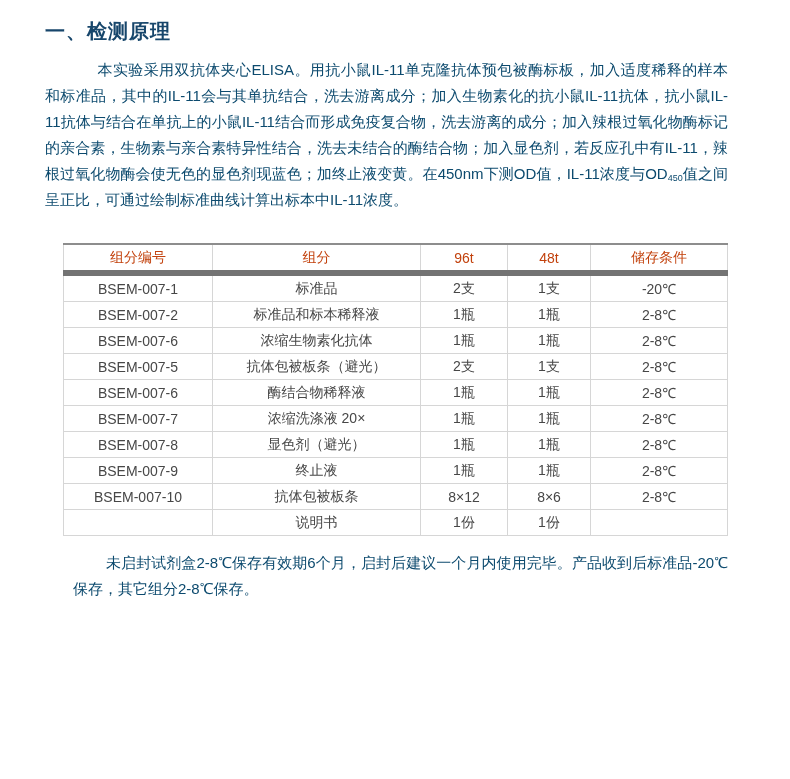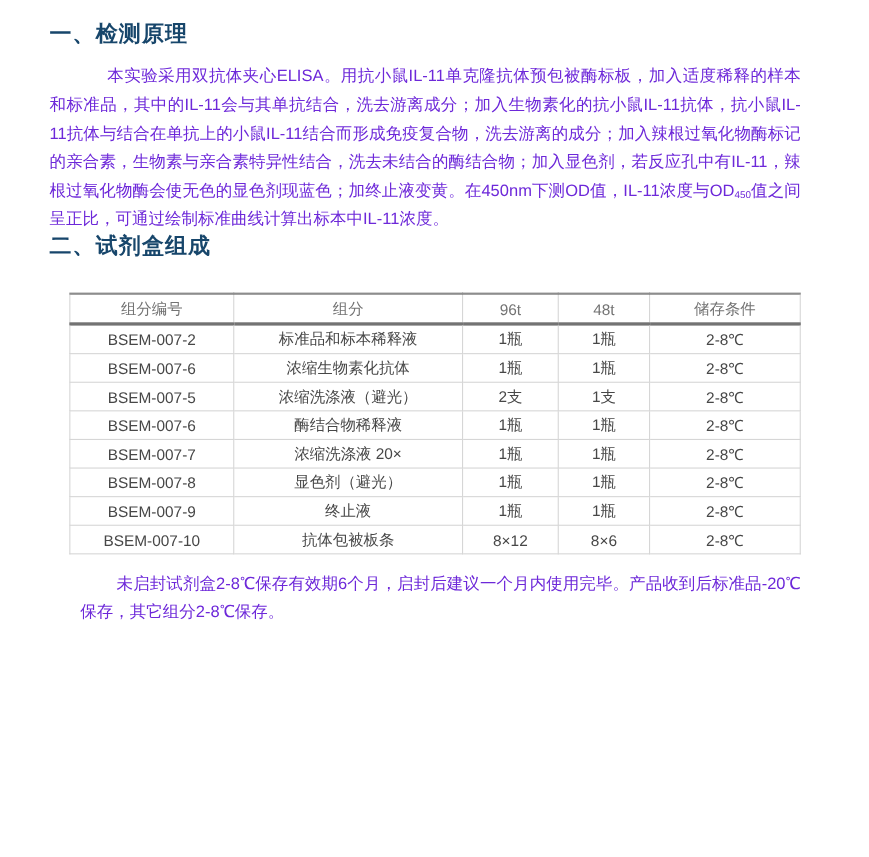"本实验采用双抗体夹心ELISA。用抗小鼠IL-11单克隆抗体预包被酶标板，加入适" .body-para { color: #6d28d9 -> #0c4a6e }
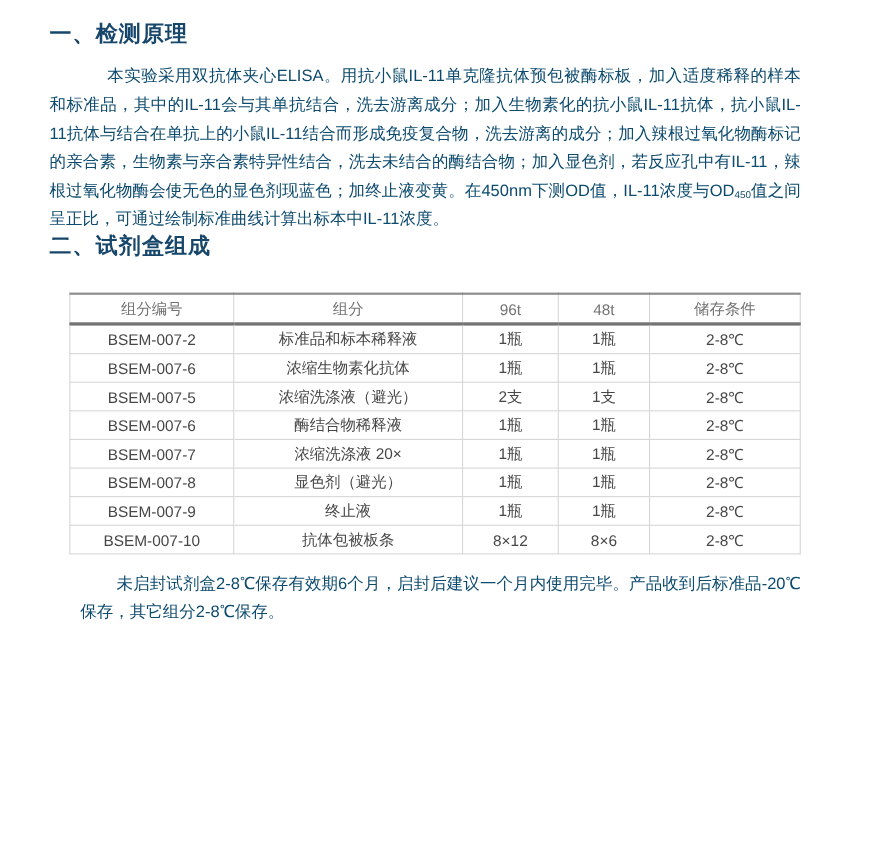"二、试剂盒组成" h2.section-heading { html: <h2>二、试剂盒组成</h2> -> none }
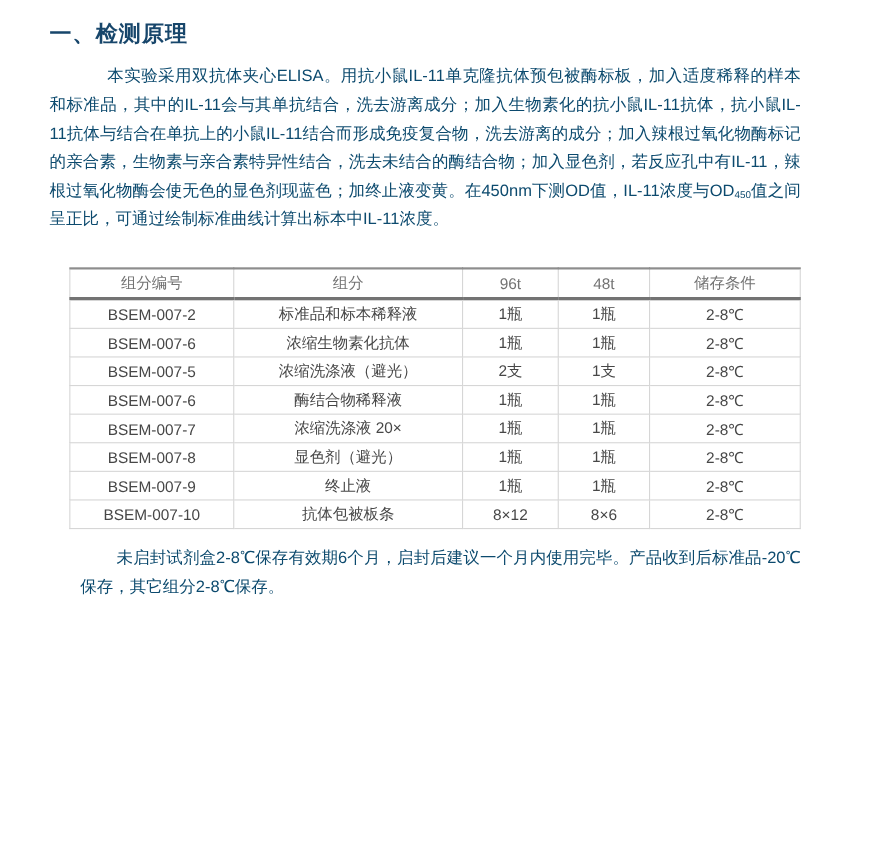"组分编号" table.kit-table thead th { border-bottom: 3px solid #737373 -> 6px solid #737373; color: #737373 -> #c2410c }
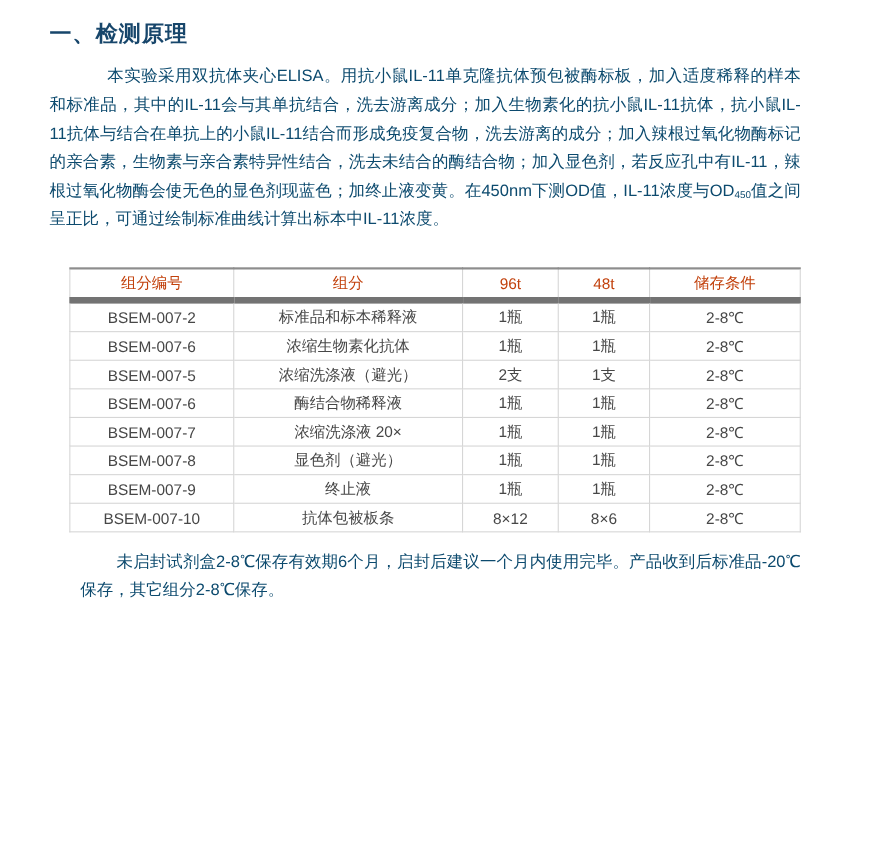"BSEM-007-1" tr { html: none -> <tr> <td>BSEM-007-1</td> <td>标准品</td> <td>2支</td> <td>1支</td> <td>-20℃</td> </tr> }
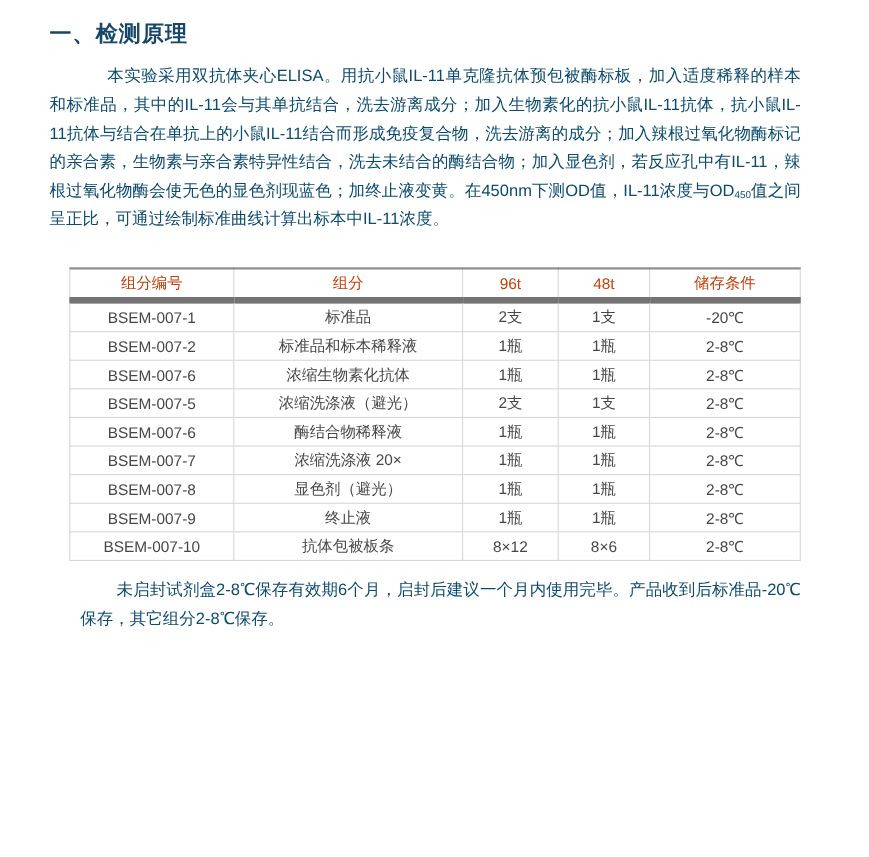"浓缩洗涤液（避光）" td { text: 浓缩洗涤液 -> 抗体包被板条 }
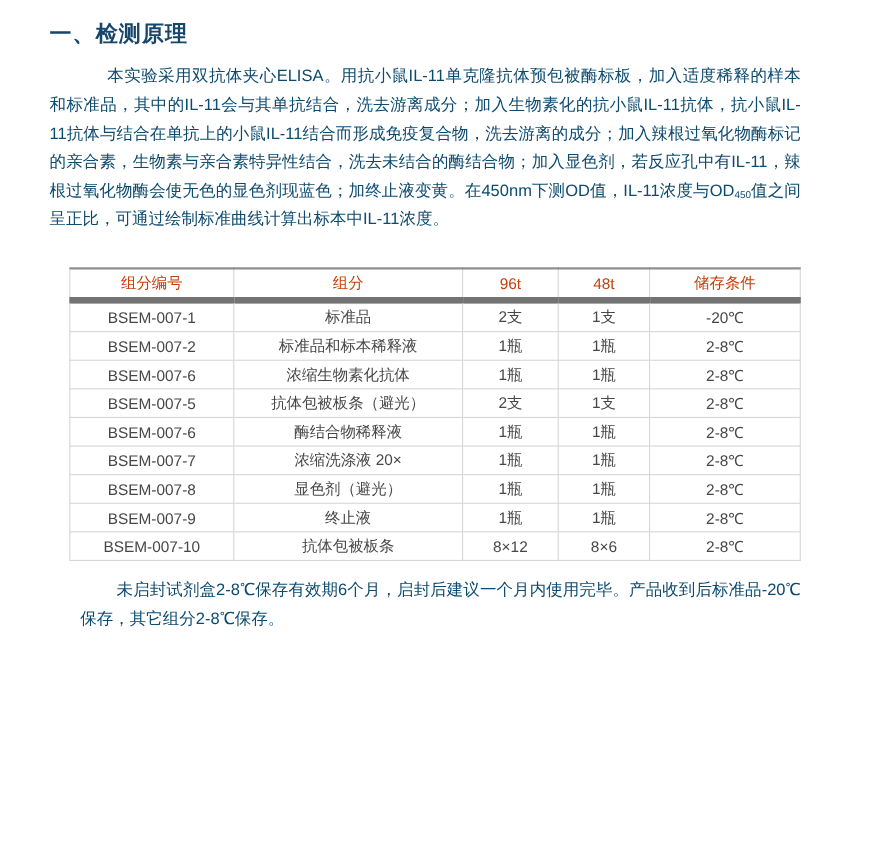"说明书" tr { html: none -> <tr> <td></td> <td>说明书</td> <td>1份</td> <td>1份</td> <td></td> </tr> }
